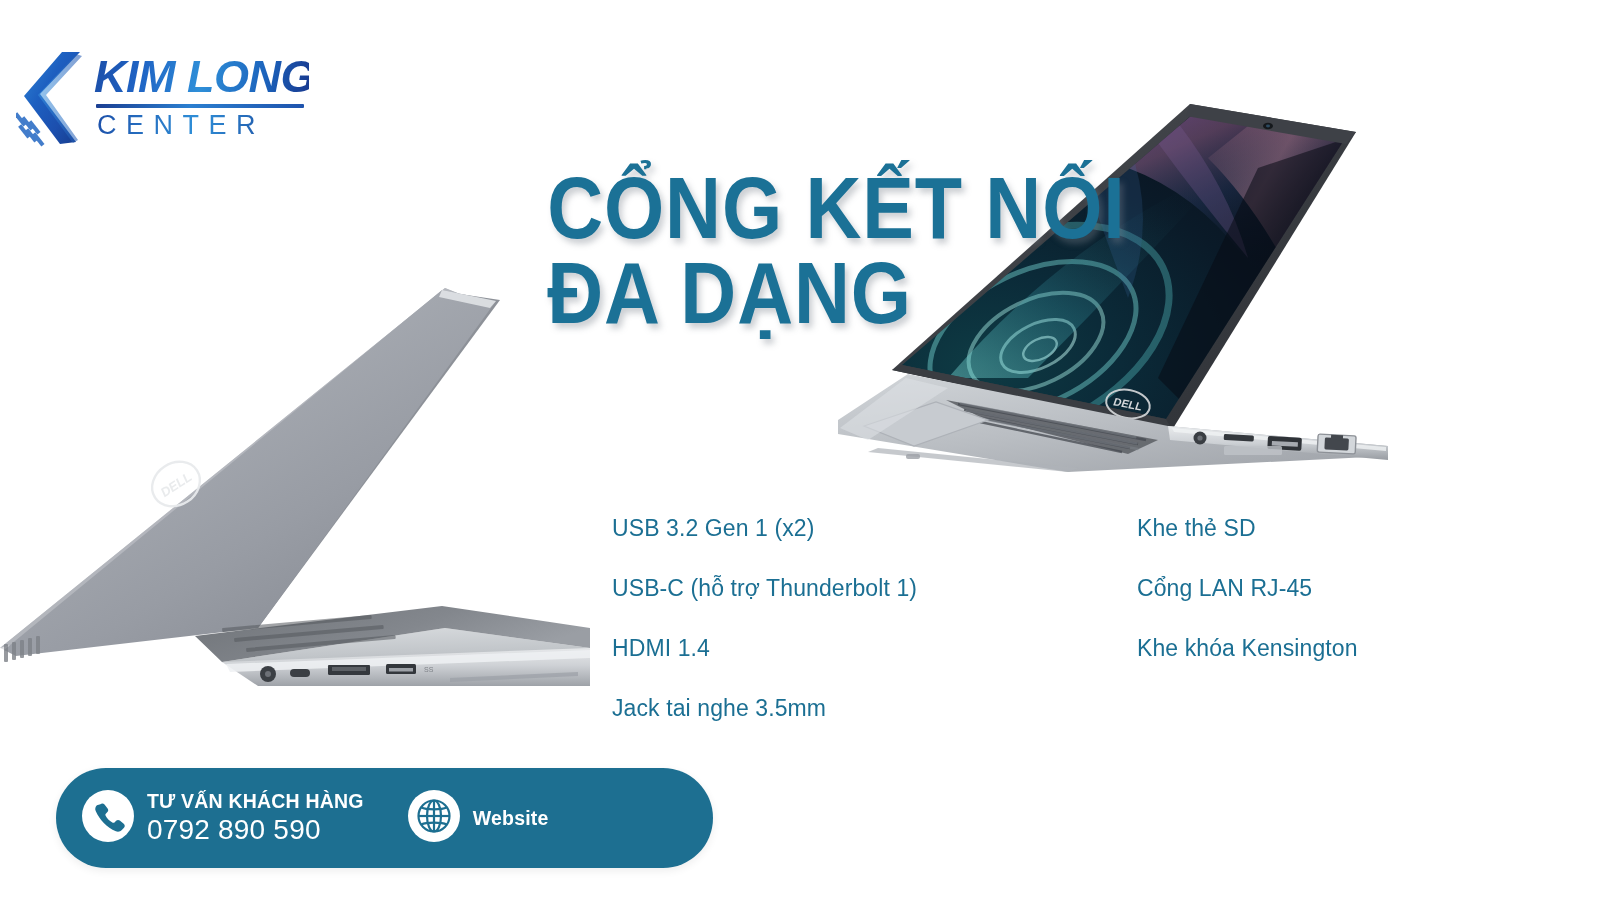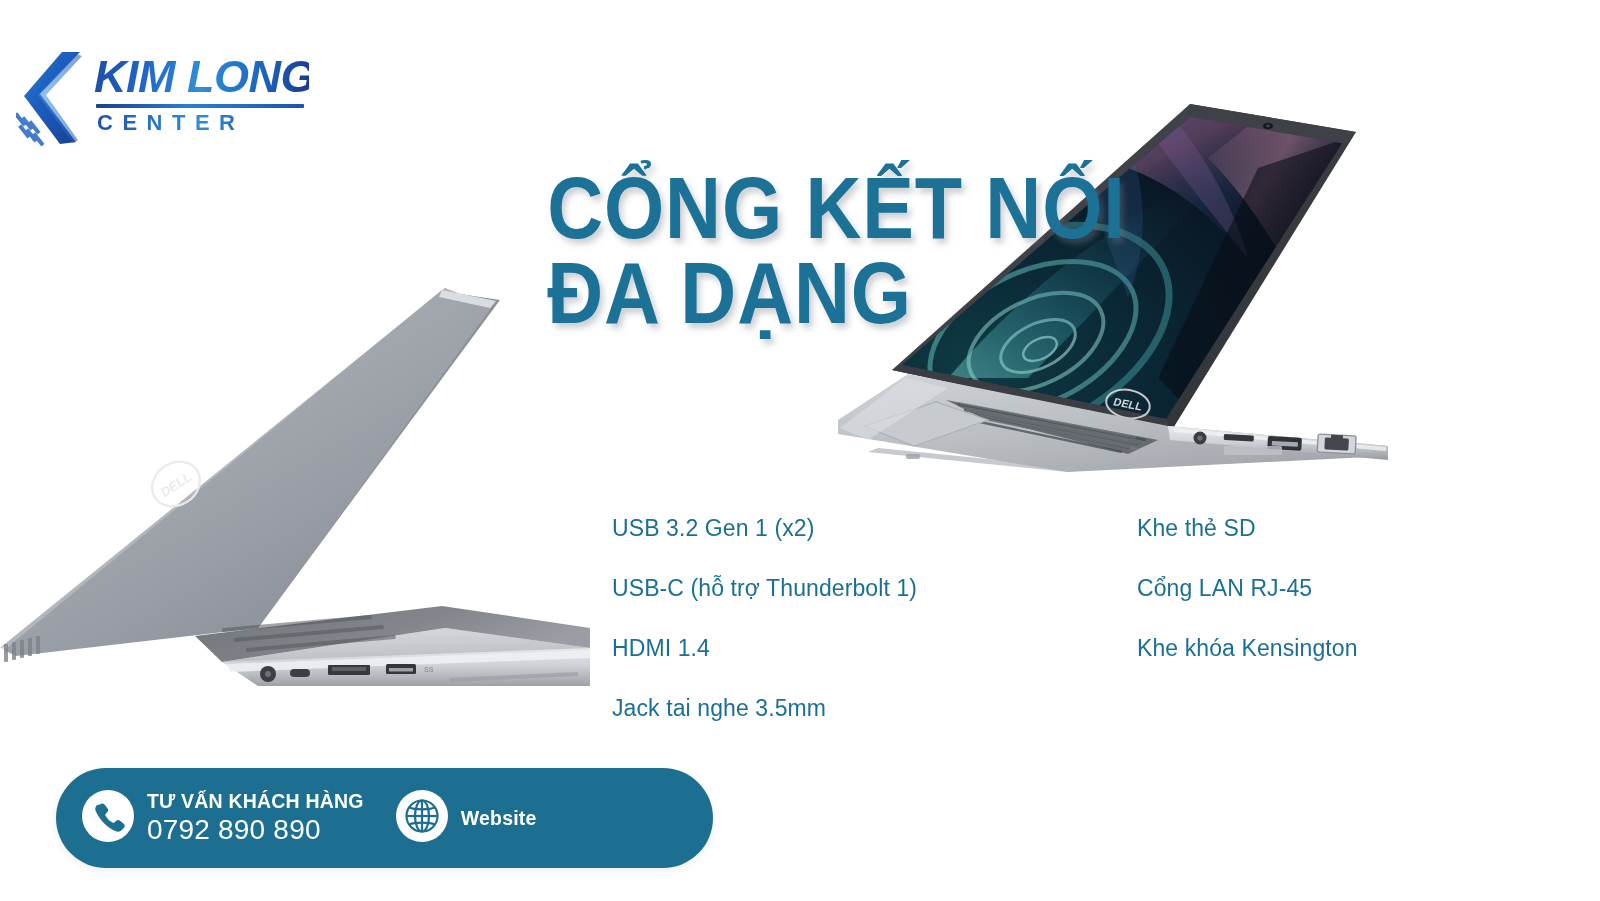"CENTER" .logo-center { font-size: 22px -> 27px; font-weight: bold -> normal }
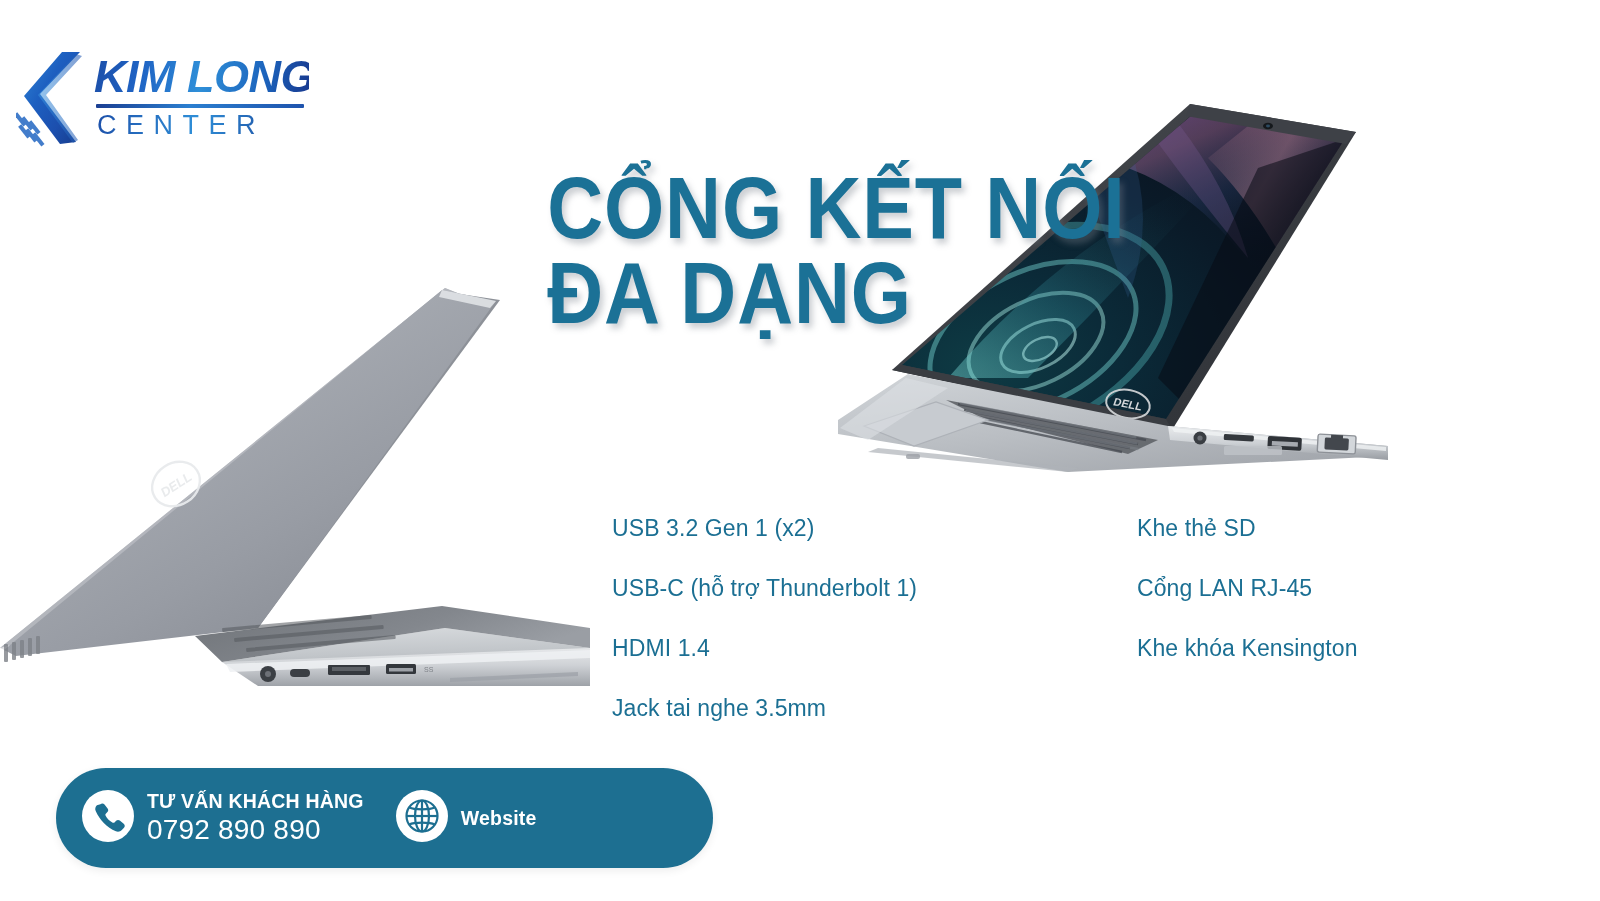"TƯ VẤN KHÁCH HÀNG" #footer { gap: none -> 12px }
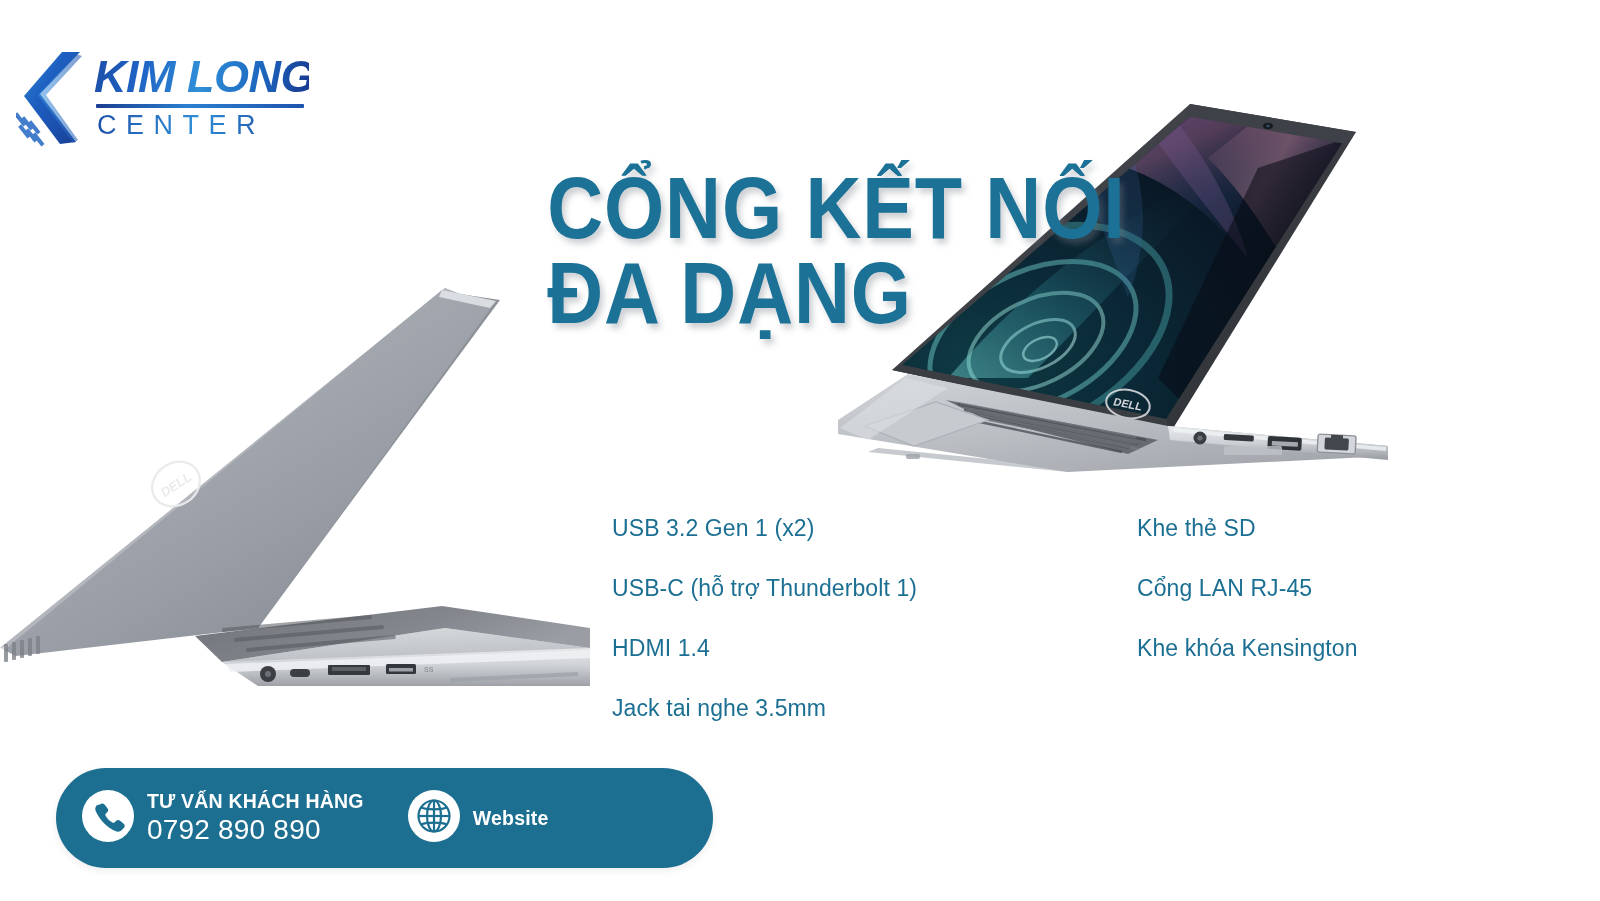"0792 890 890" div.val { text: 0792 890 890 -> 0792 890 590 }
